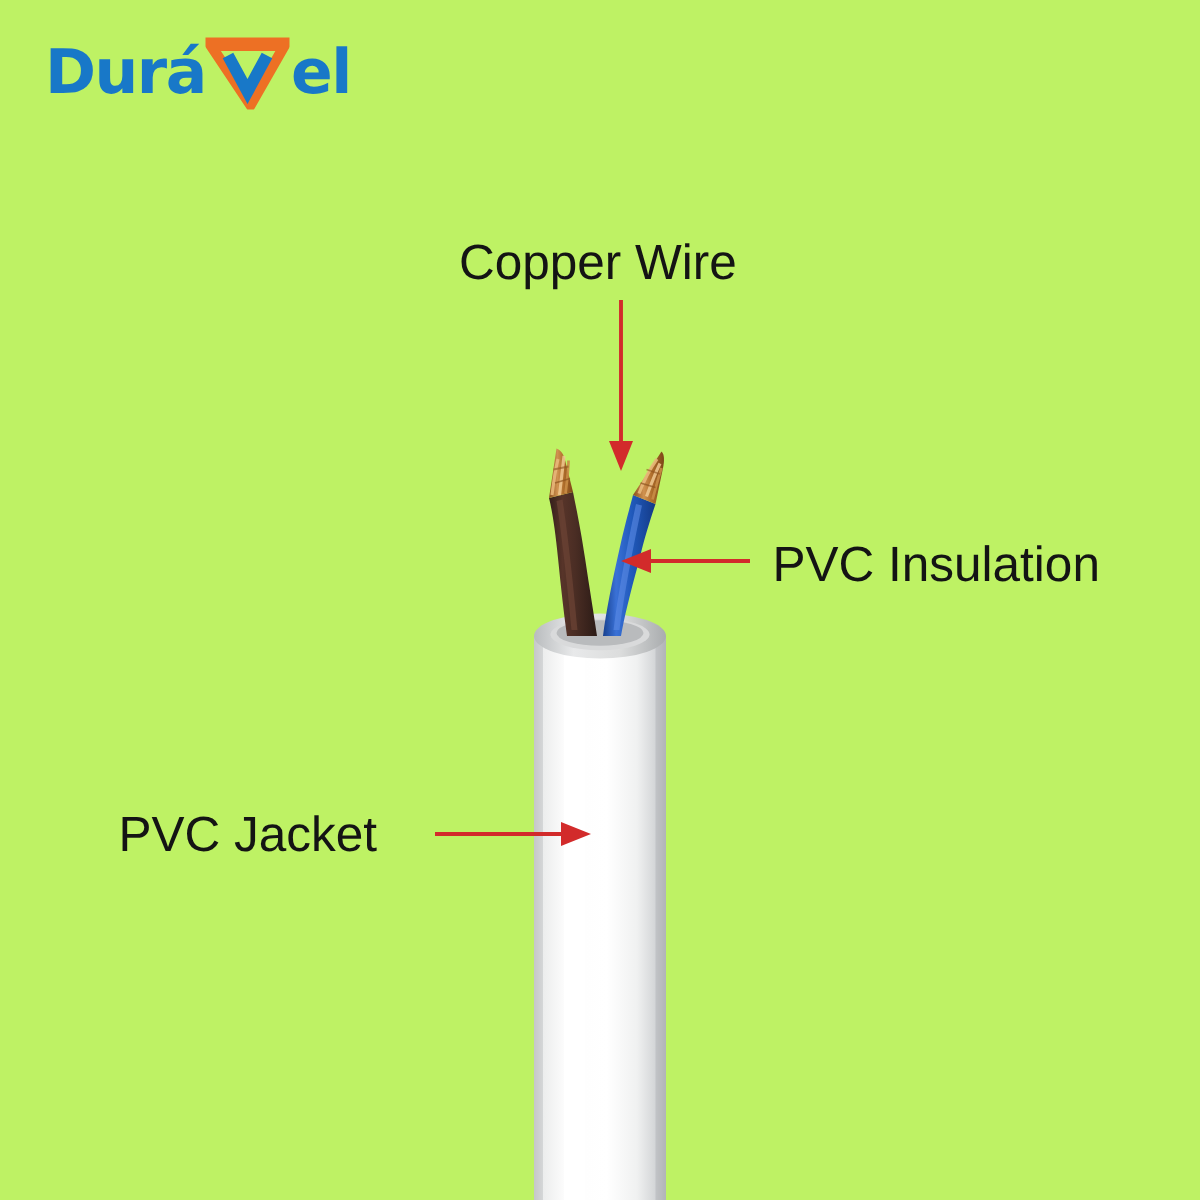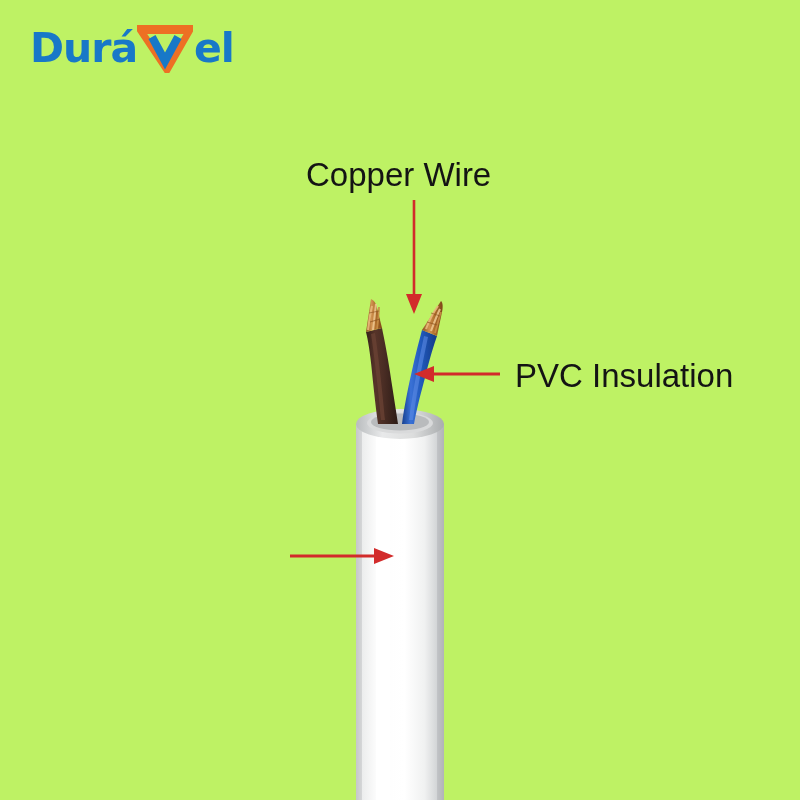"PVC Jacket" div.label { html: none -> <div>PVC Jacket</div> }
